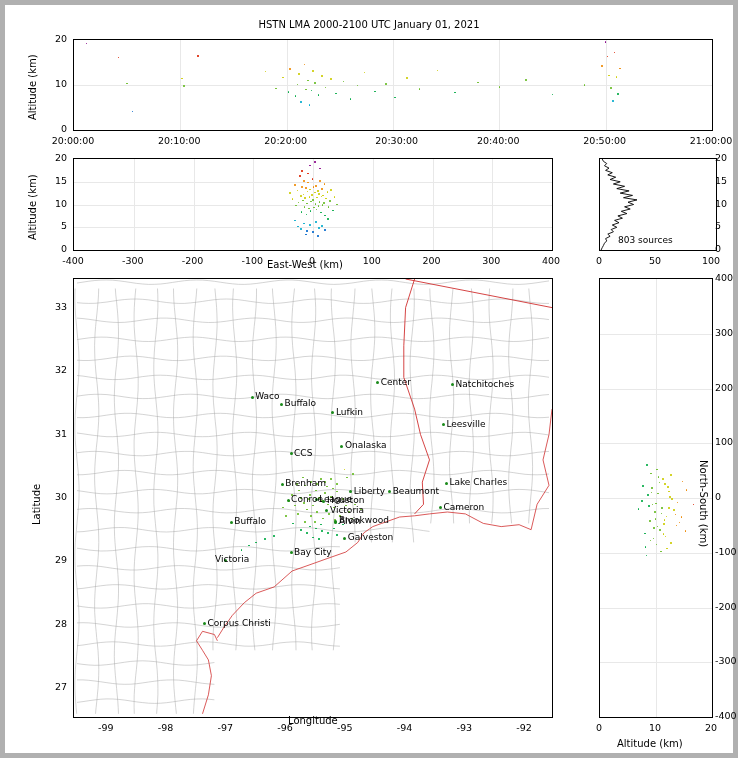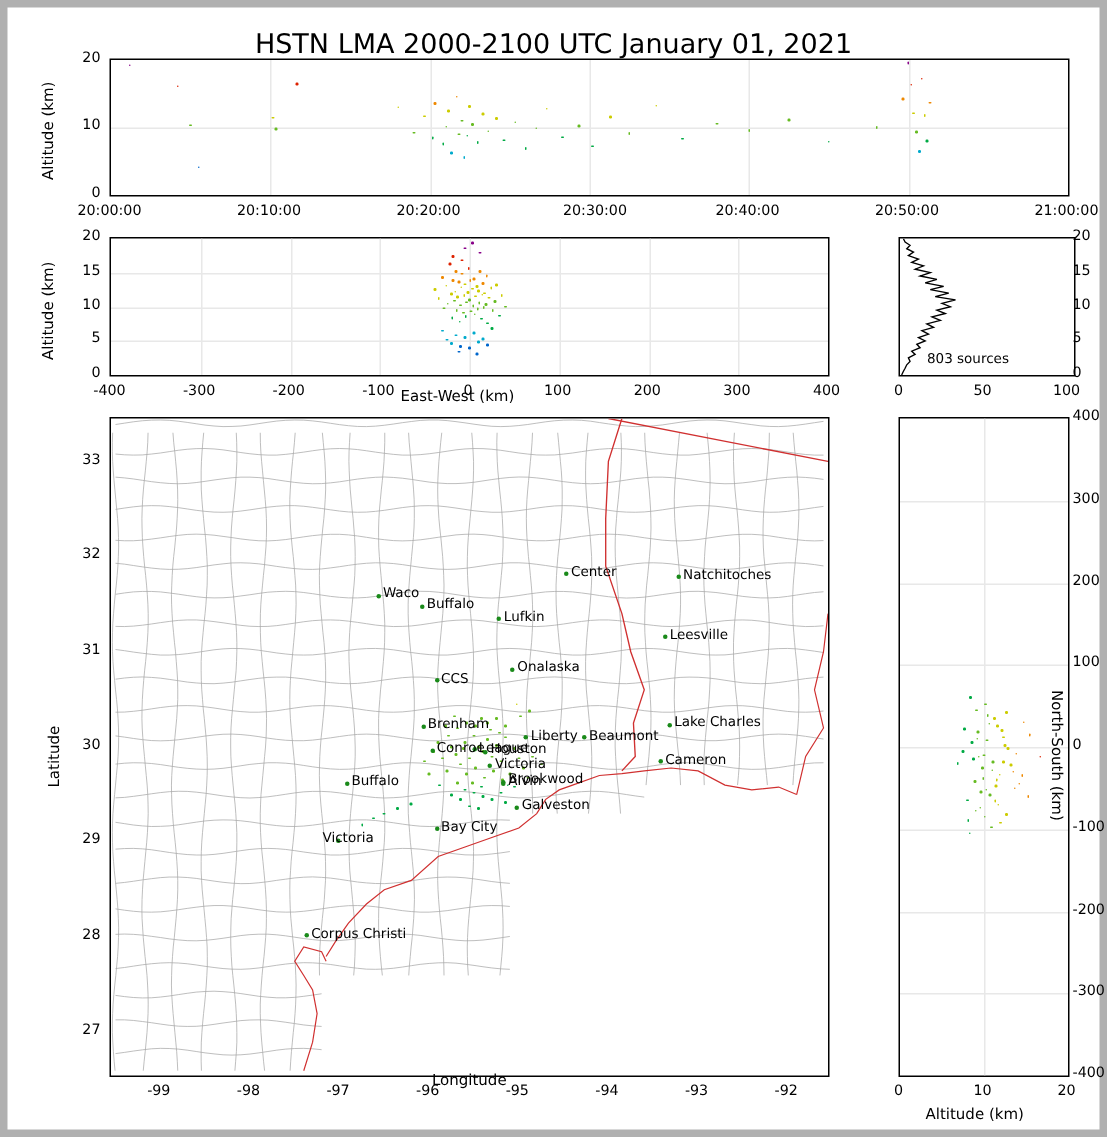"HSTN LMA 2000-2100 UTC January" .title { font-size: 18px -> 10px }
